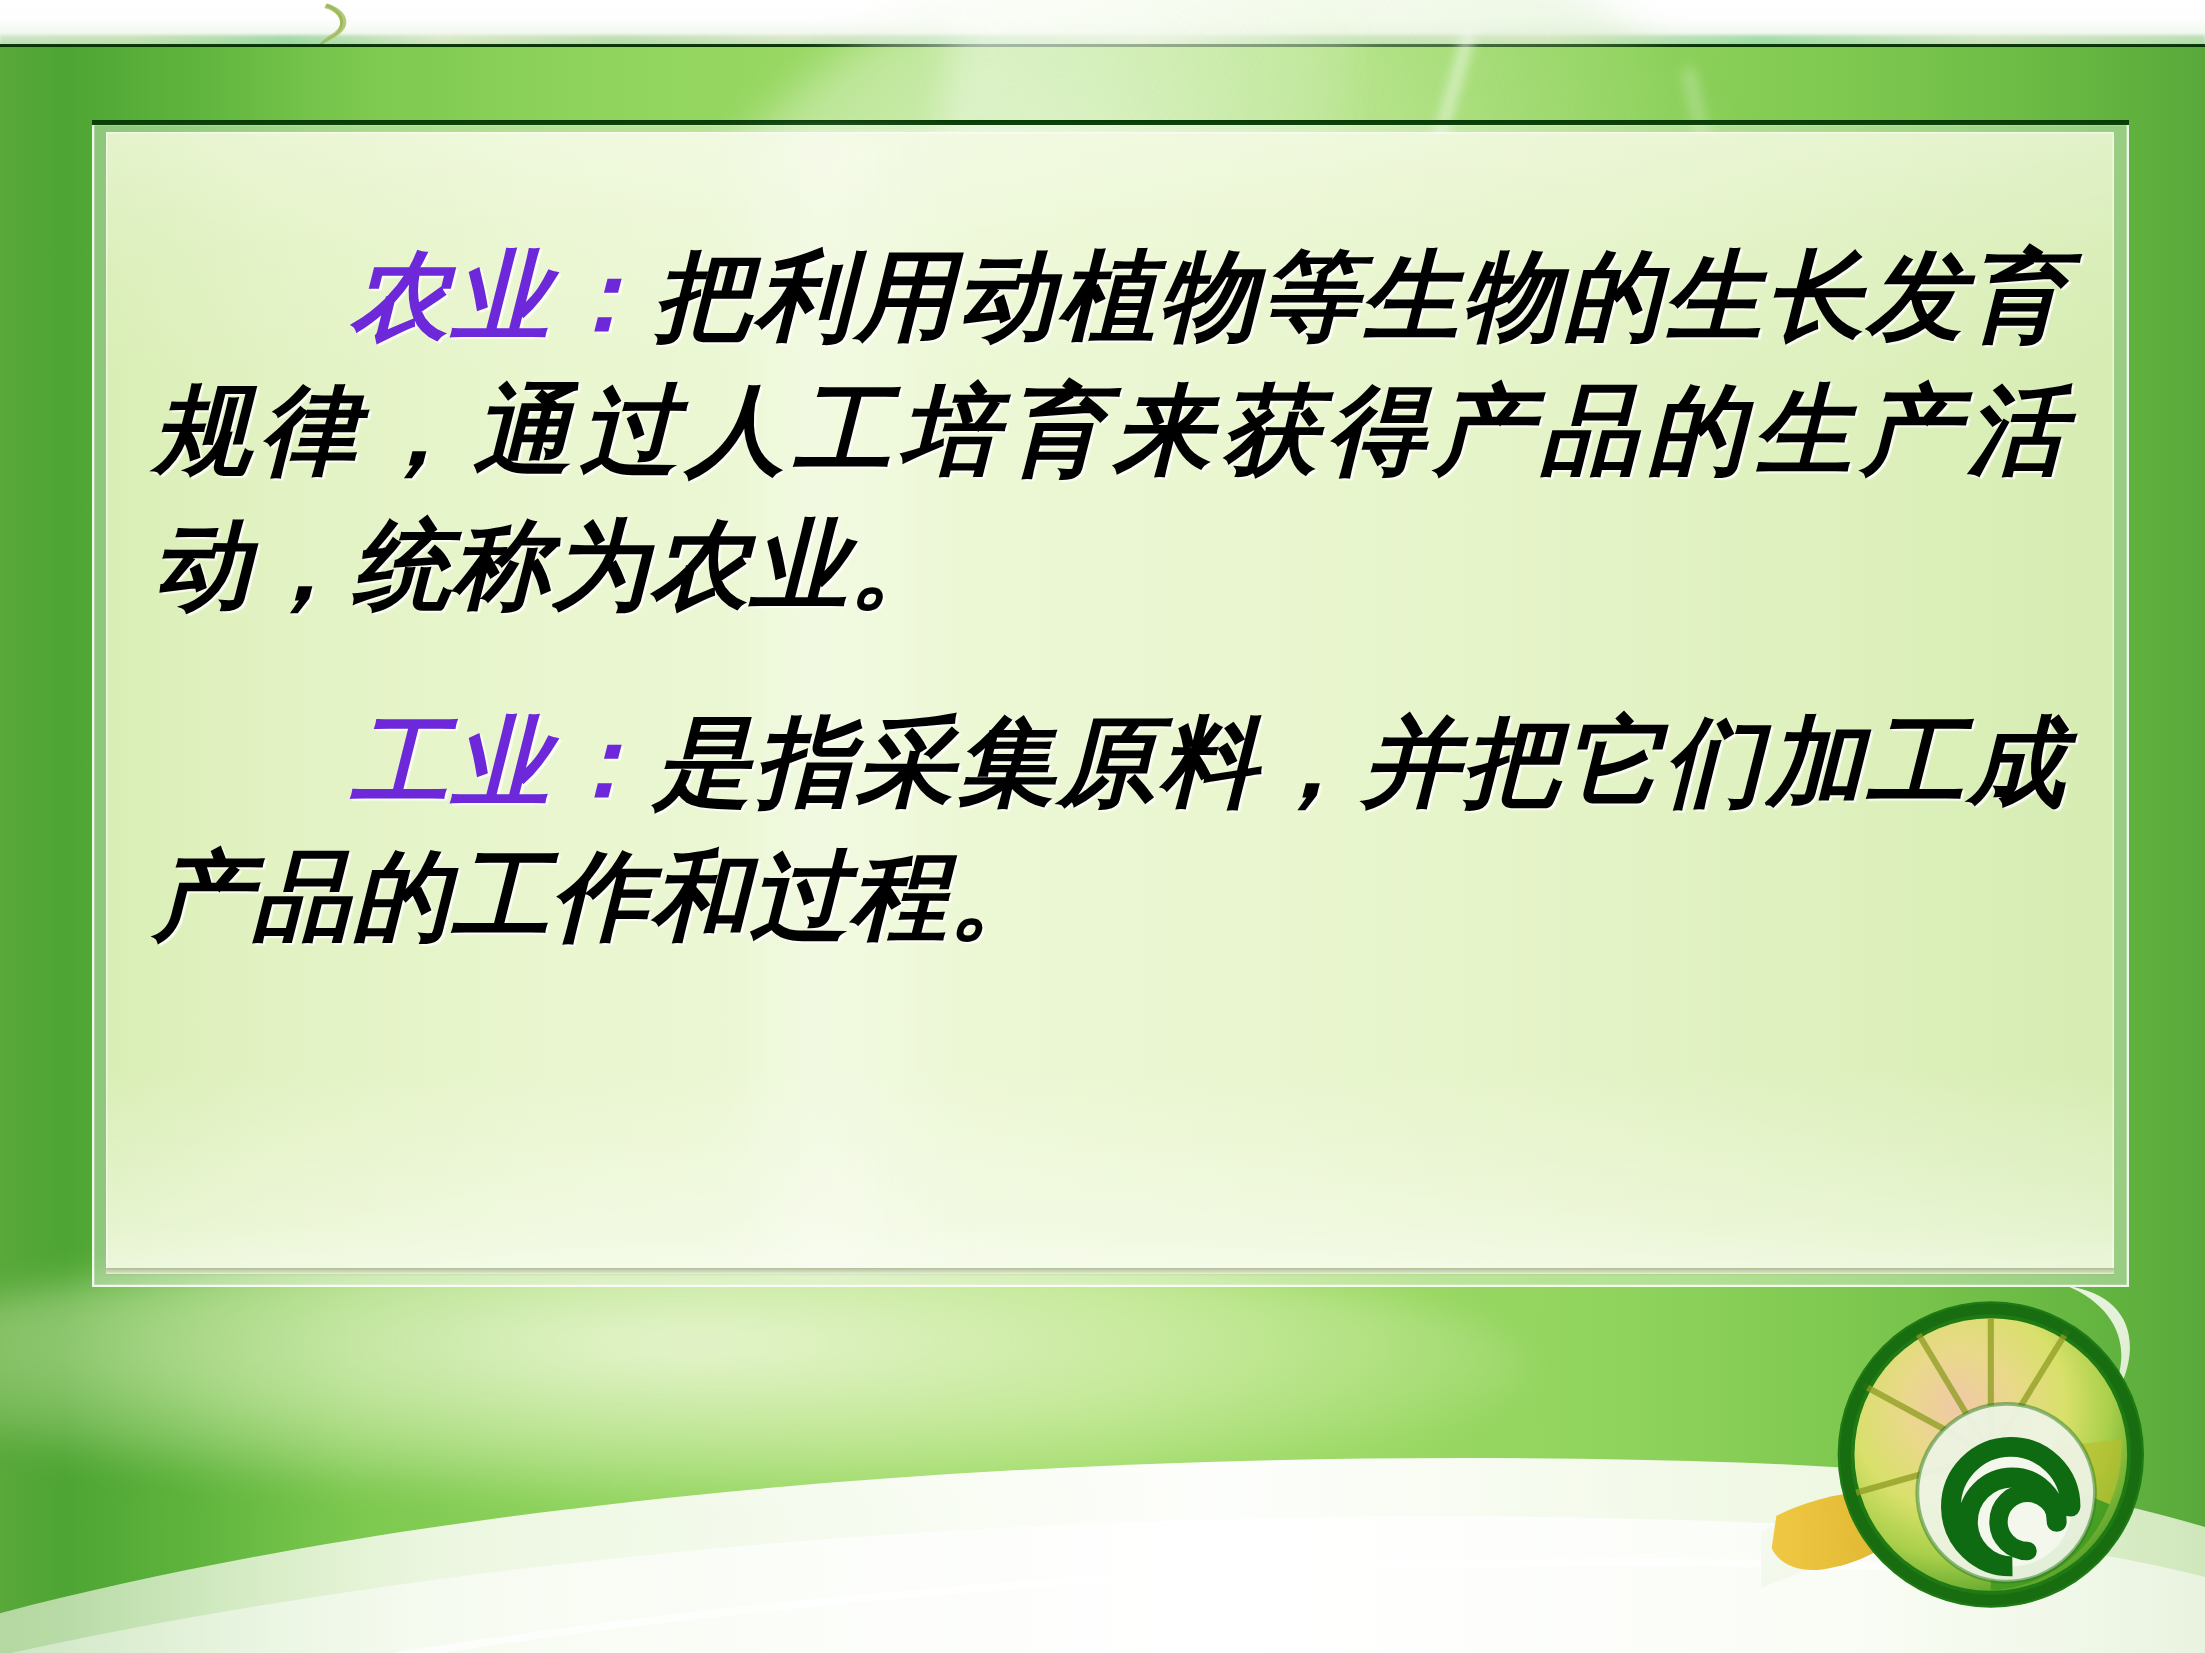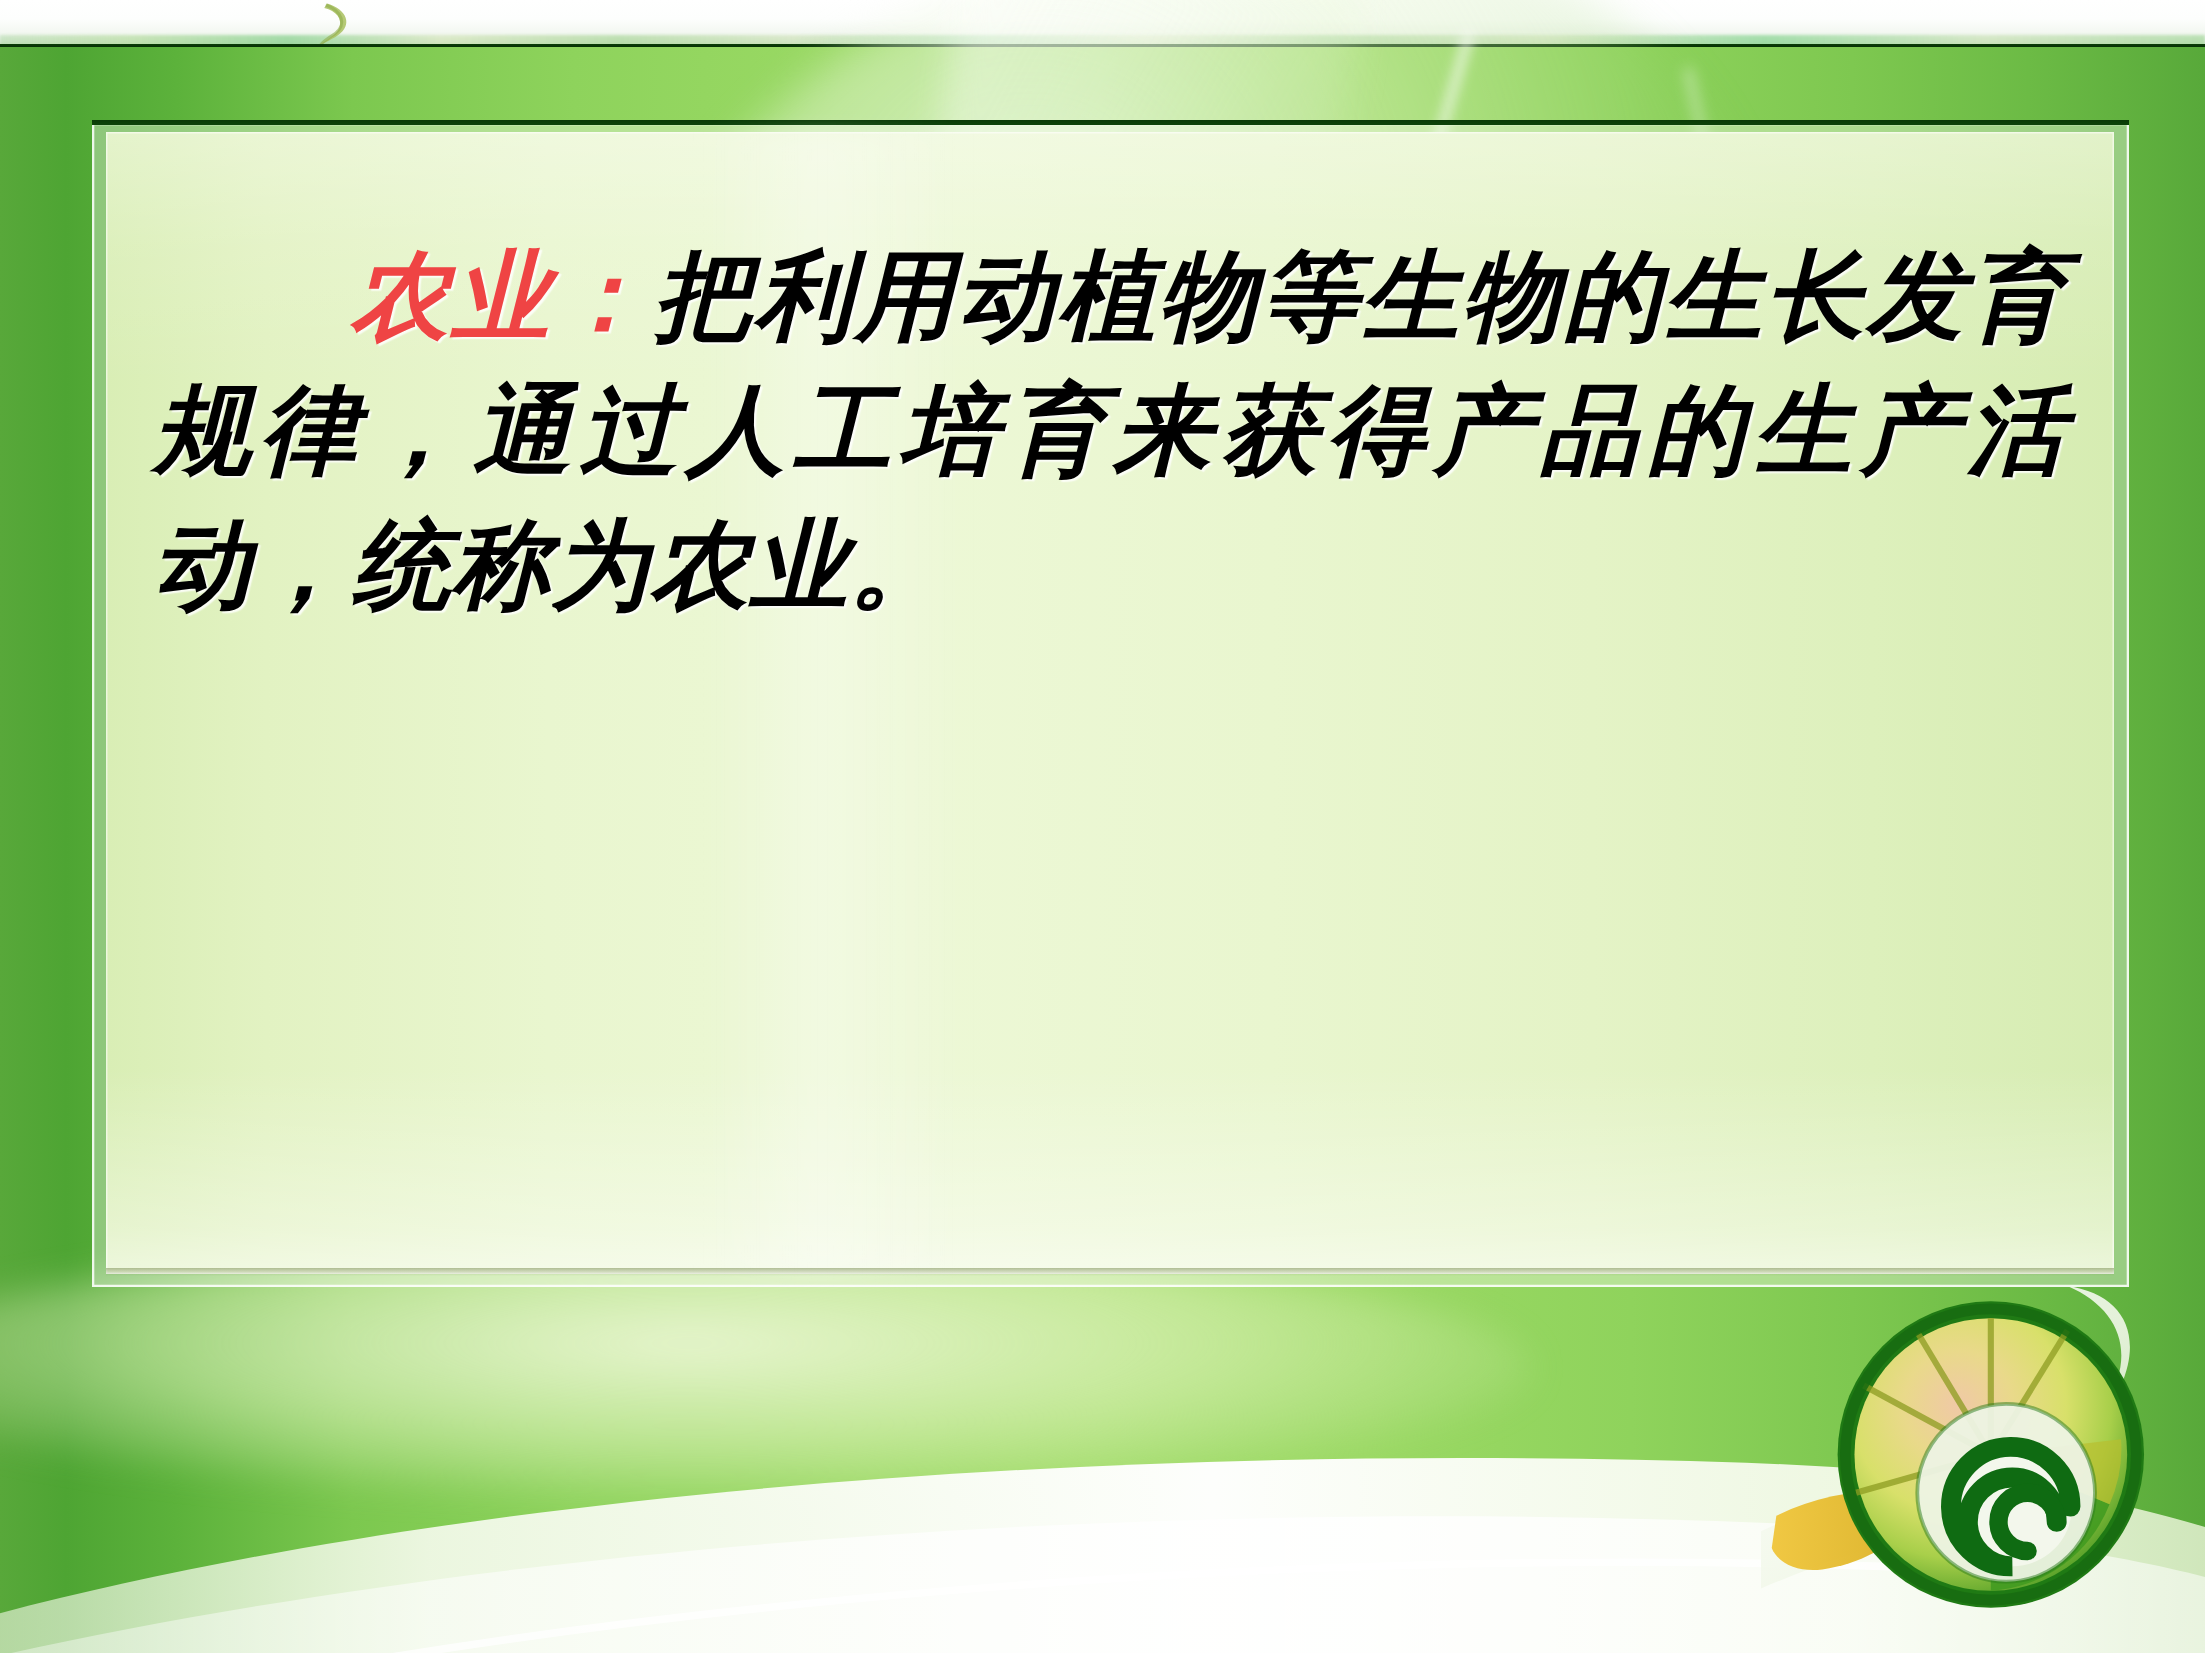"农业：" .para .kw { color: #ef4444 -> #6d28d9 }
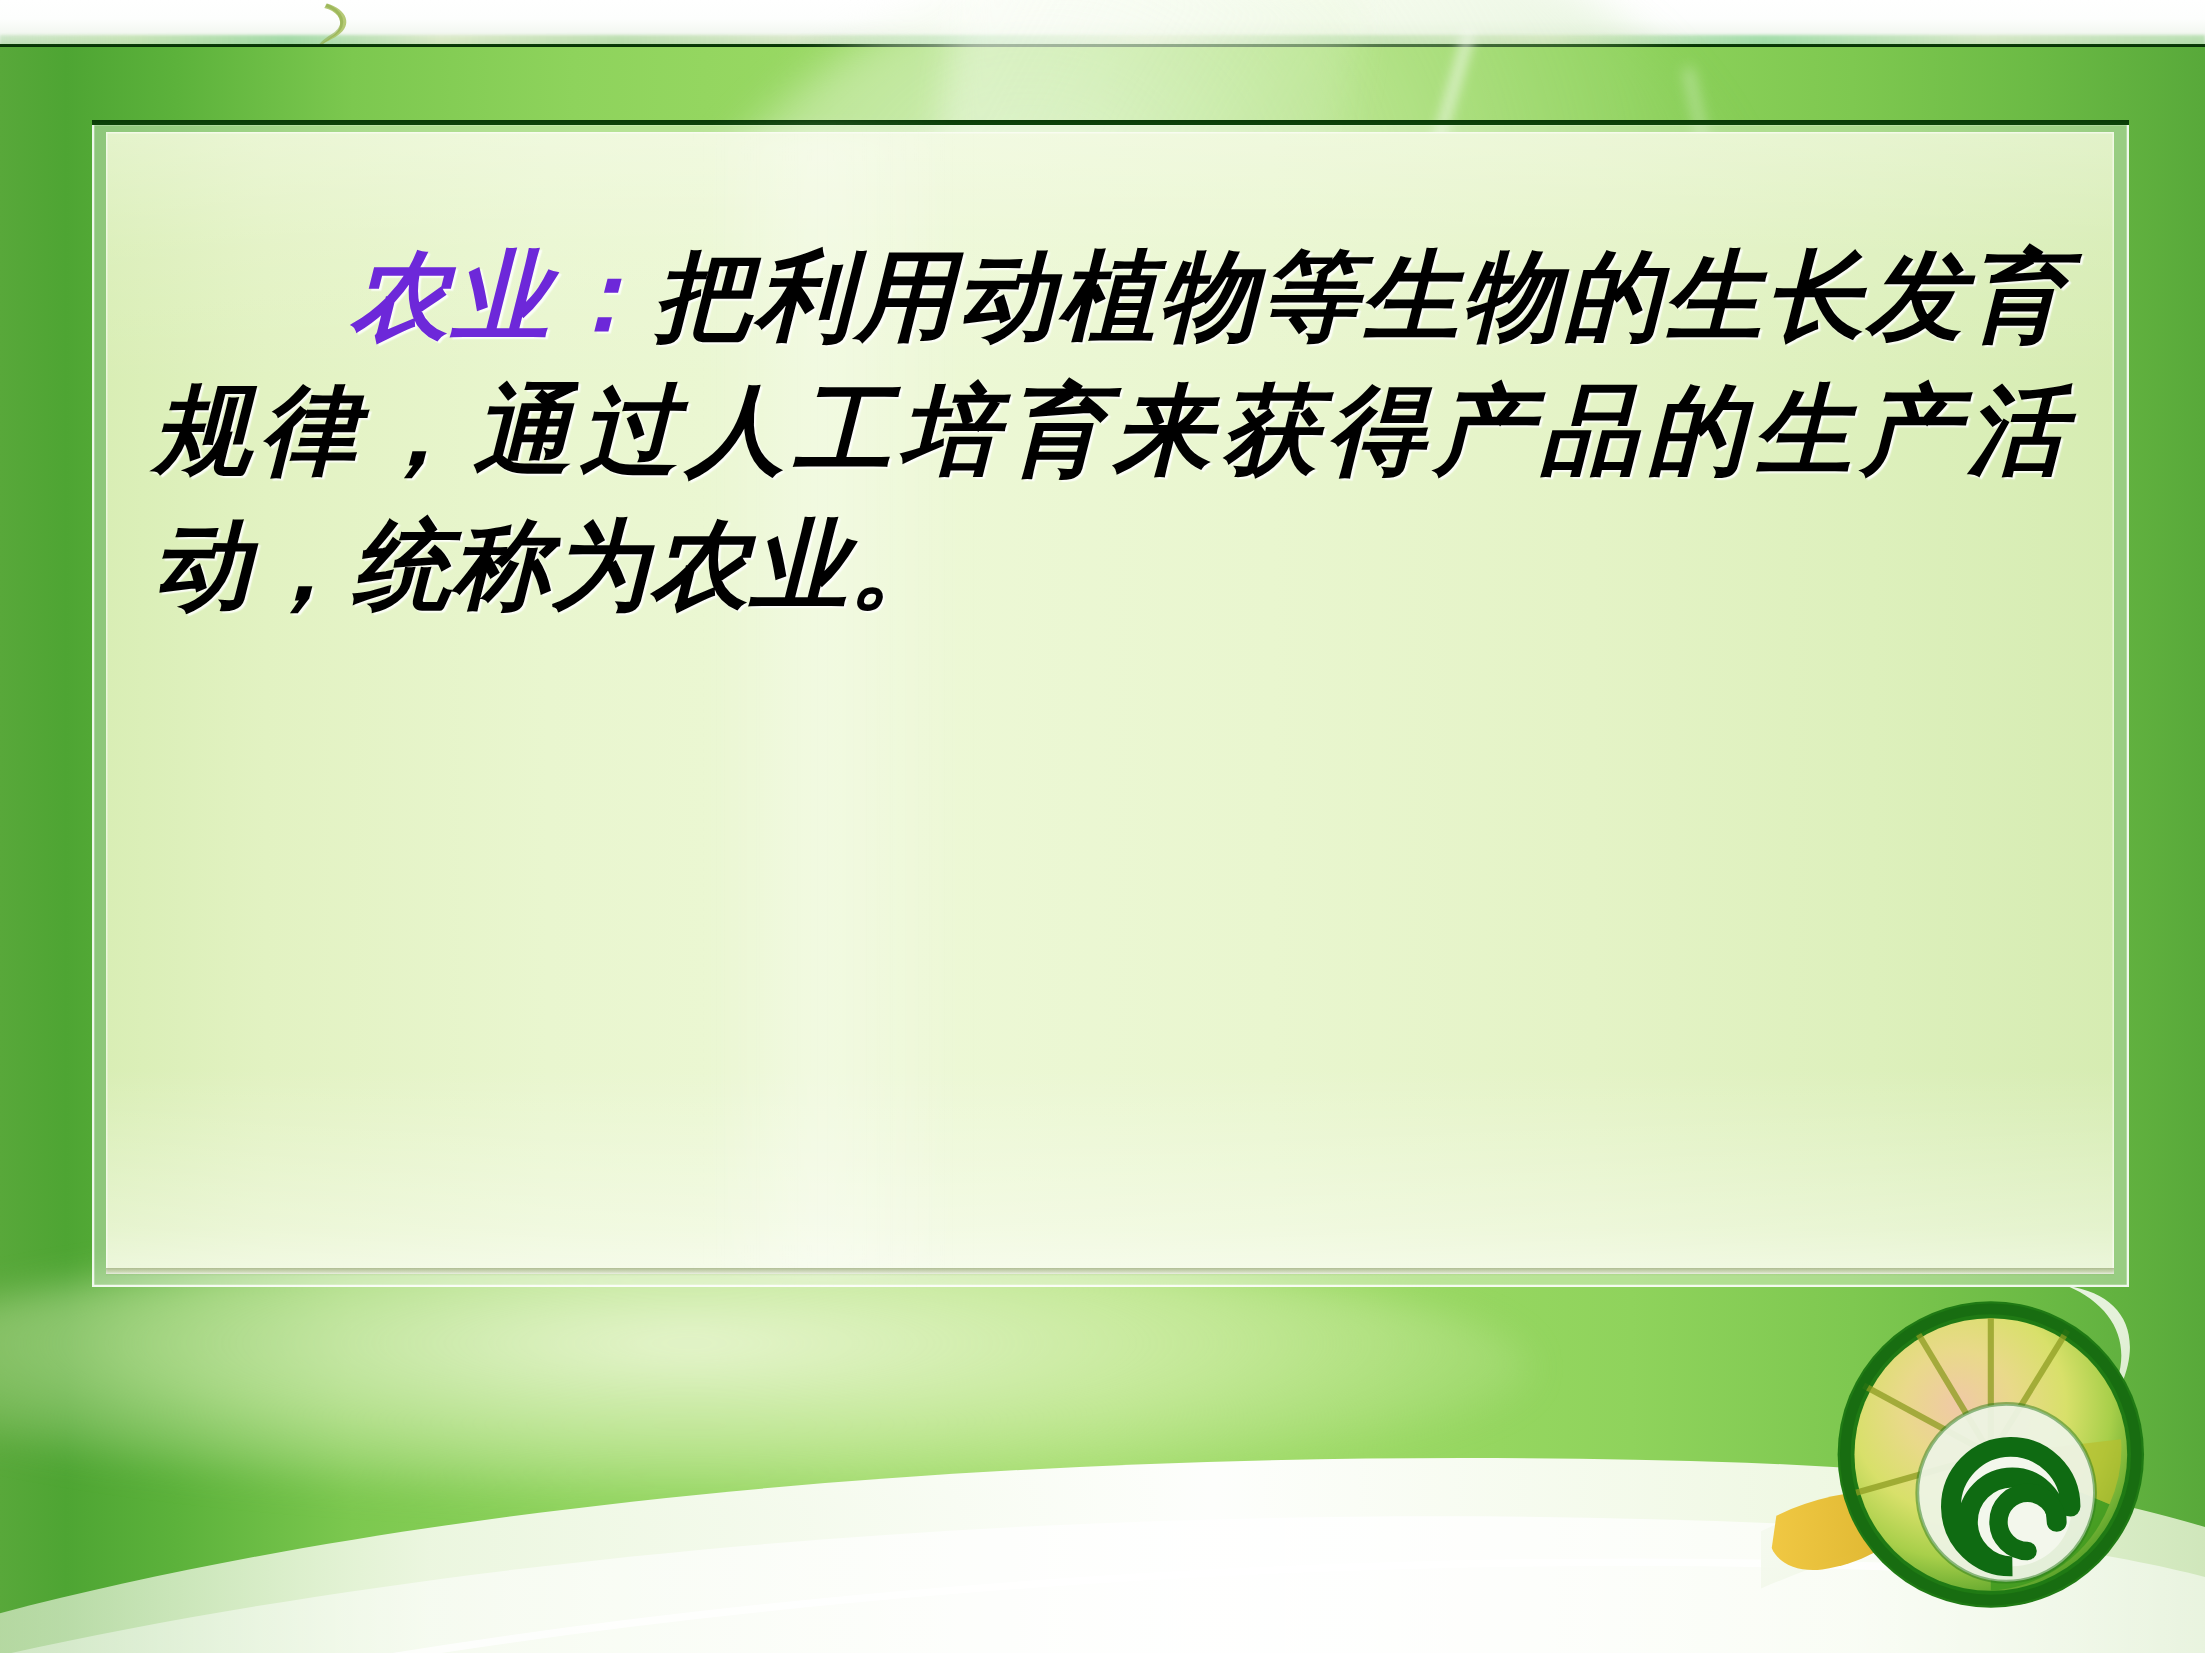"工业：是指采集原料，并把它们加工成产品的工作和过程。" p.para { html: none -> <p> <span></span><span>工业：</span><span>是指采集原料，并把它们加工成产品的工作和过程。</span> </p> }
